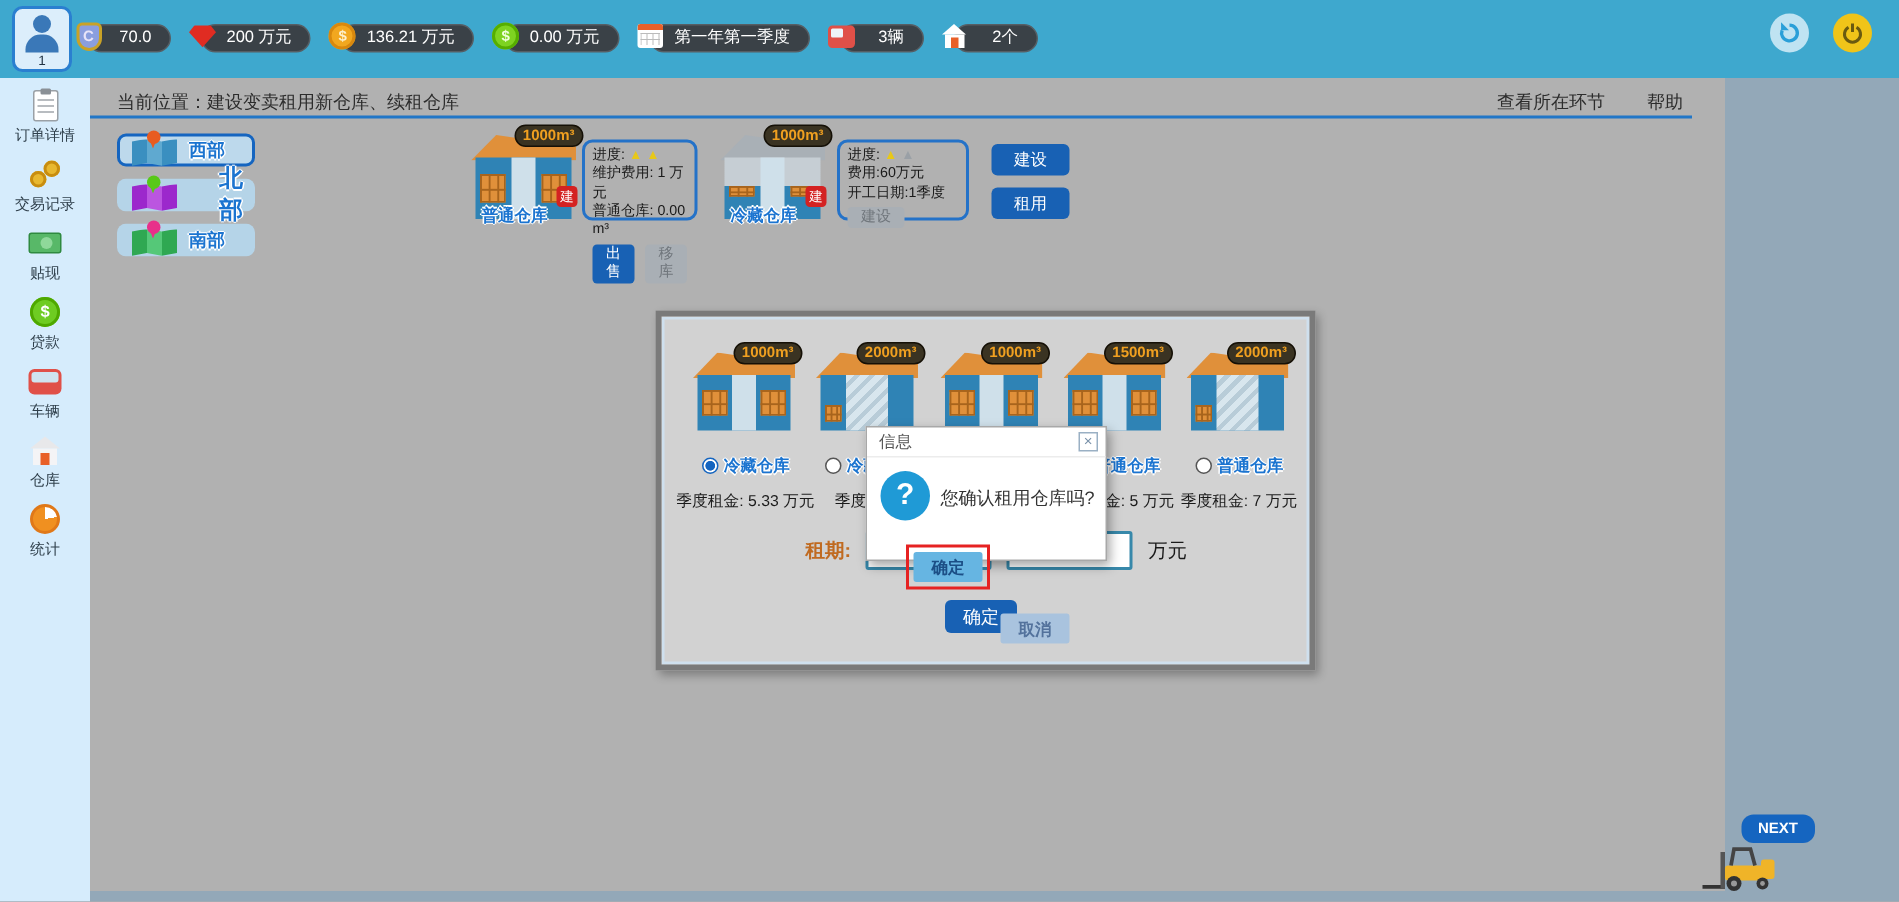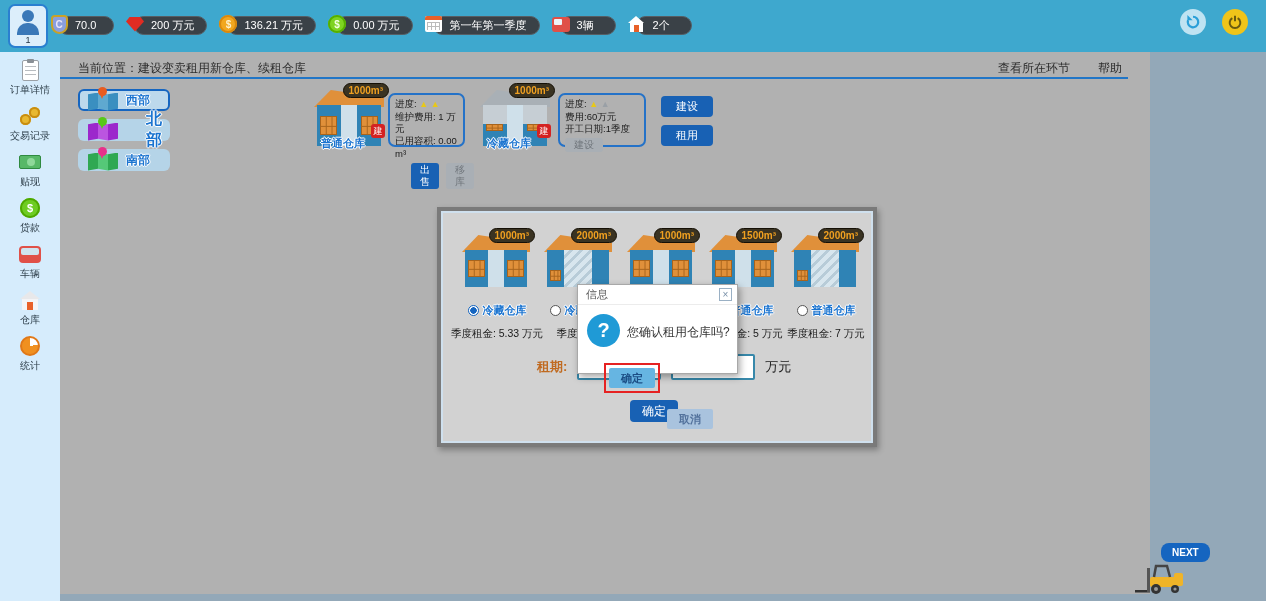"70.0" .pill { text-align: left -> right }
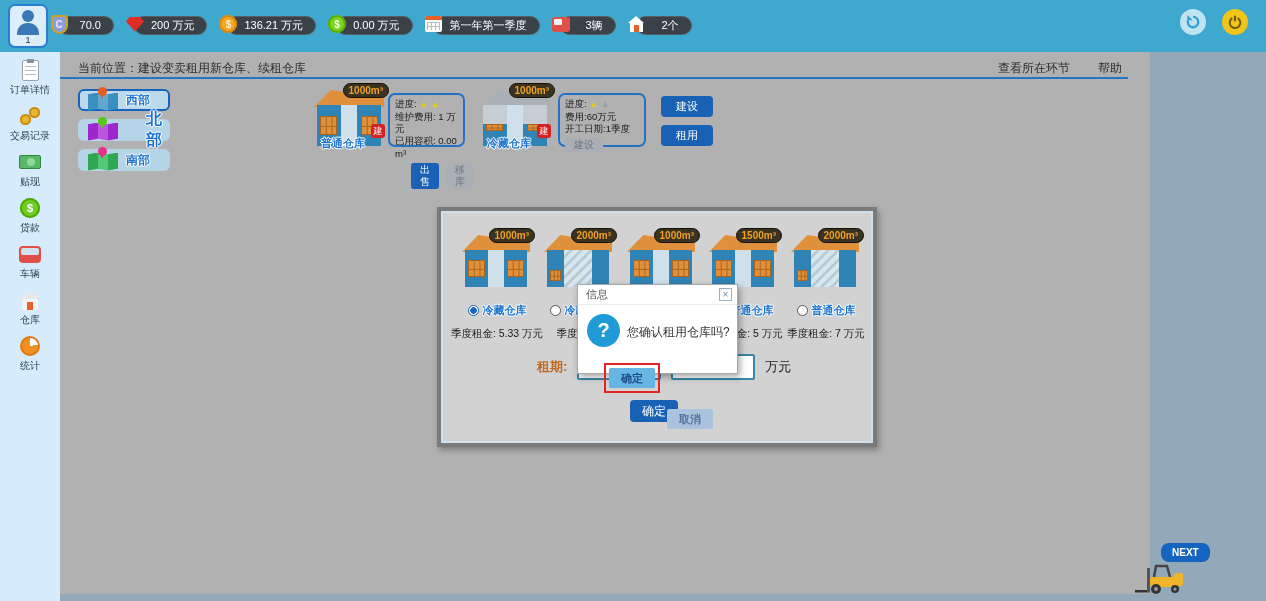"已用容积: 0.00 m³" div { text: 已用容积 -> 普通仓库 }
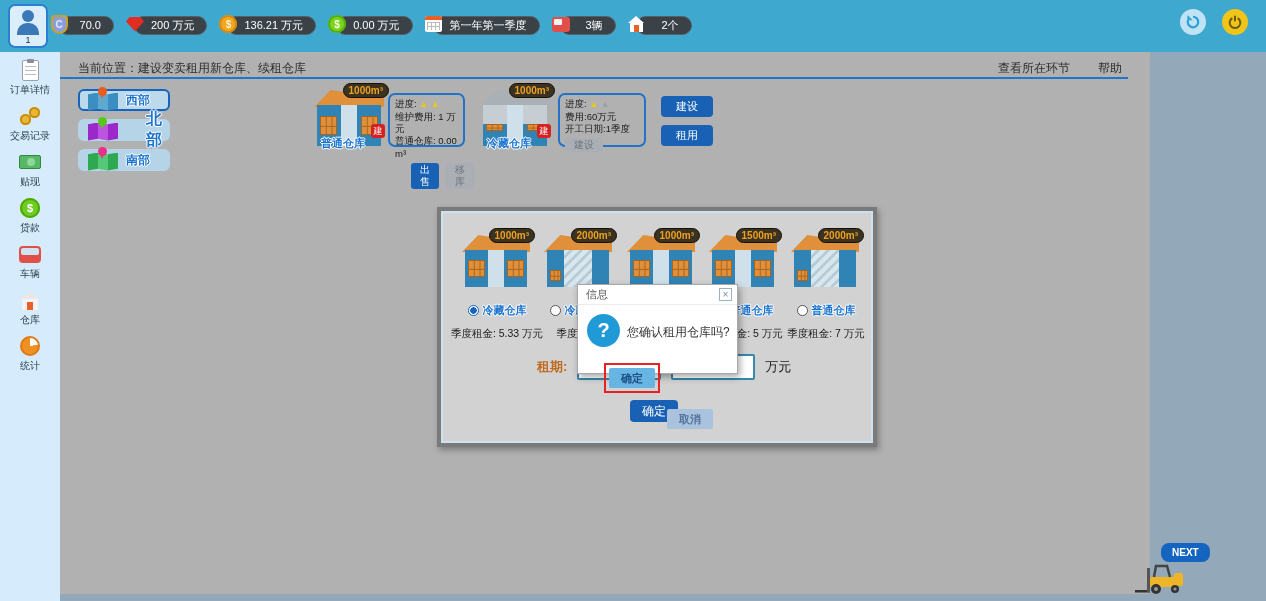"出售" .btn-xs.blue { margin-left: 16px -> none }
